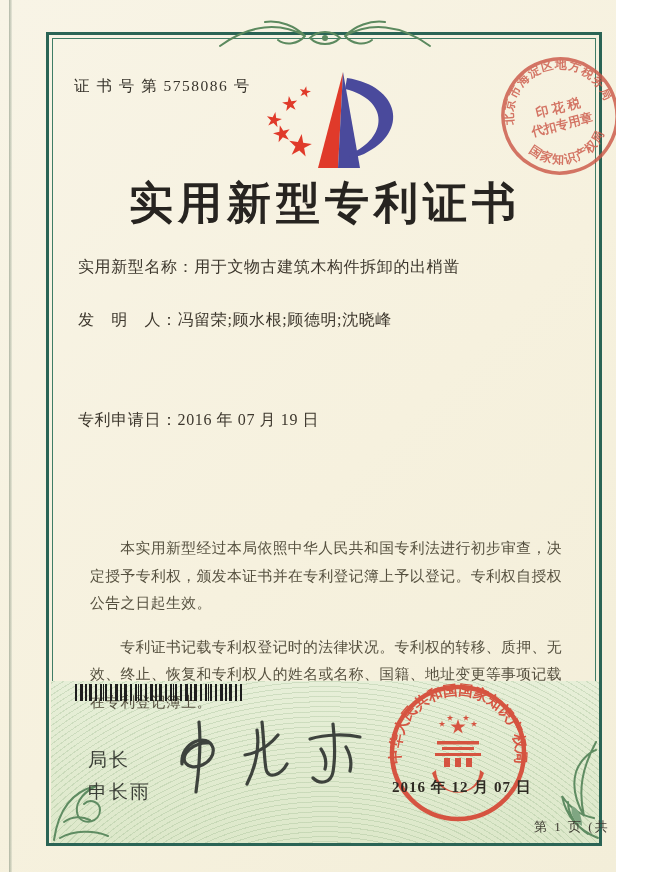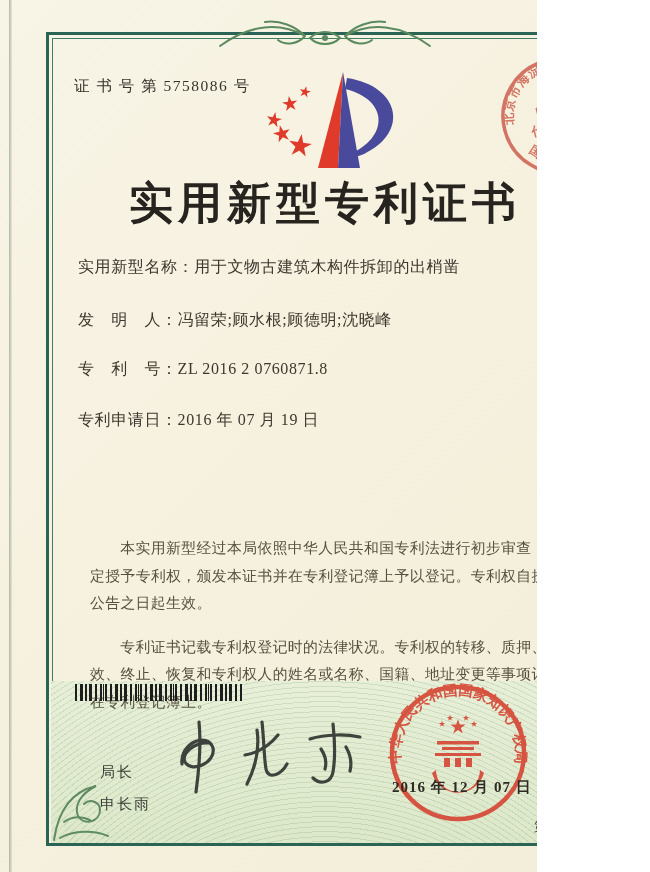"证 书 号 第 5758086" .paper { width: 537px -> 616px }
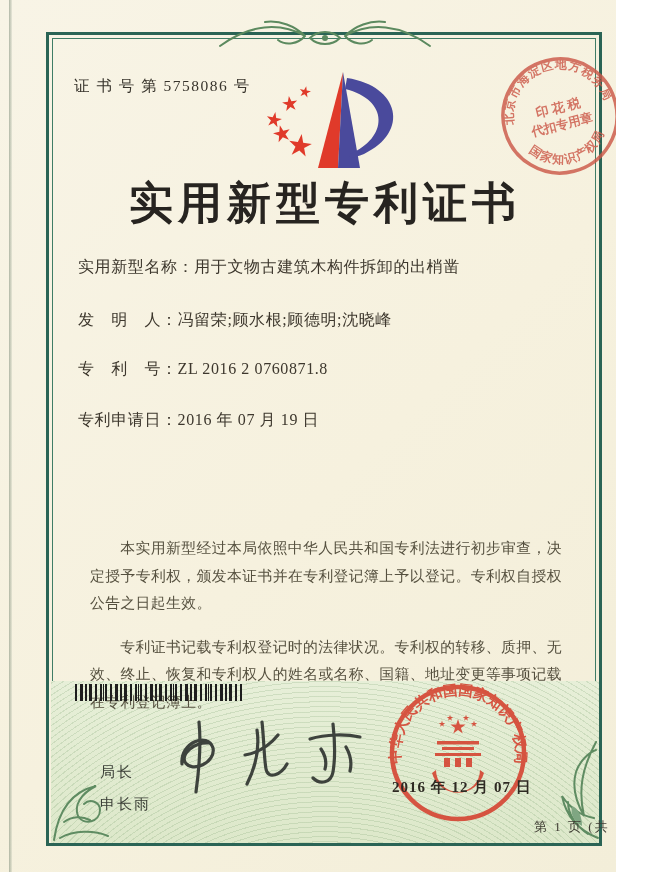"专 利 号：ZL 2016 2" div.field { html: <div> <span>专 利 号：</span><span>ZL 2016 2 0760871.8</span> </div> -> none }
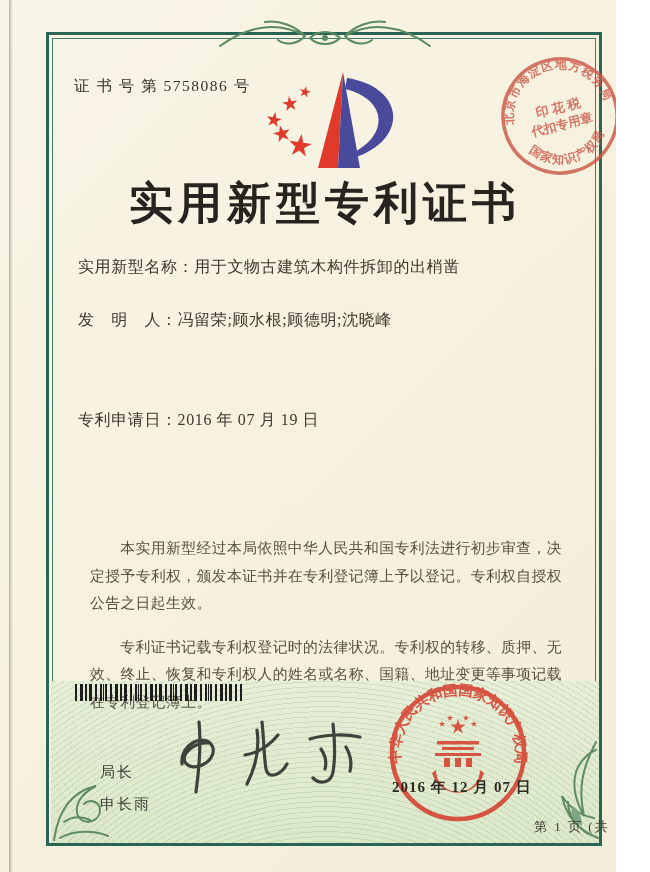"局长" .issuer { font-size: 15px -> 19px; left: 100px -> 88px; margin-top: 16px -> none }
